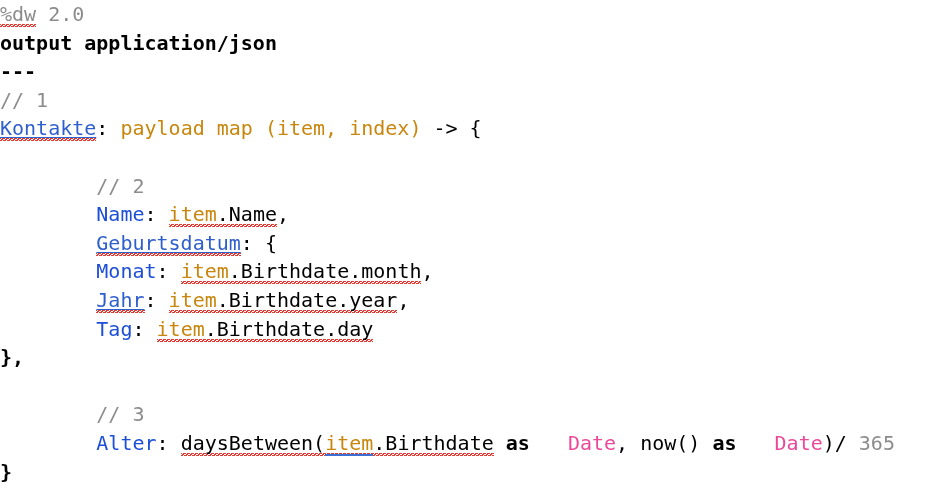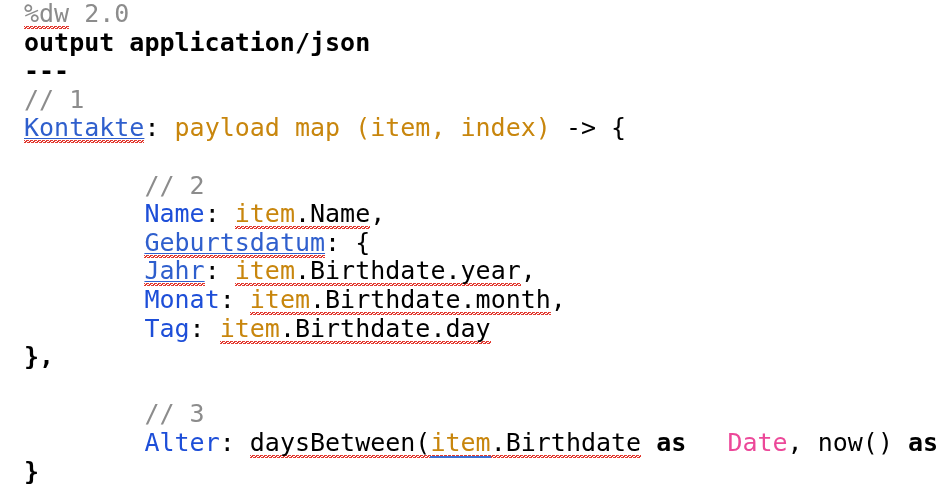"%dw 2.0" .code-line { font-size: 25px -> 20px; padding-left: 24px -> 0 }
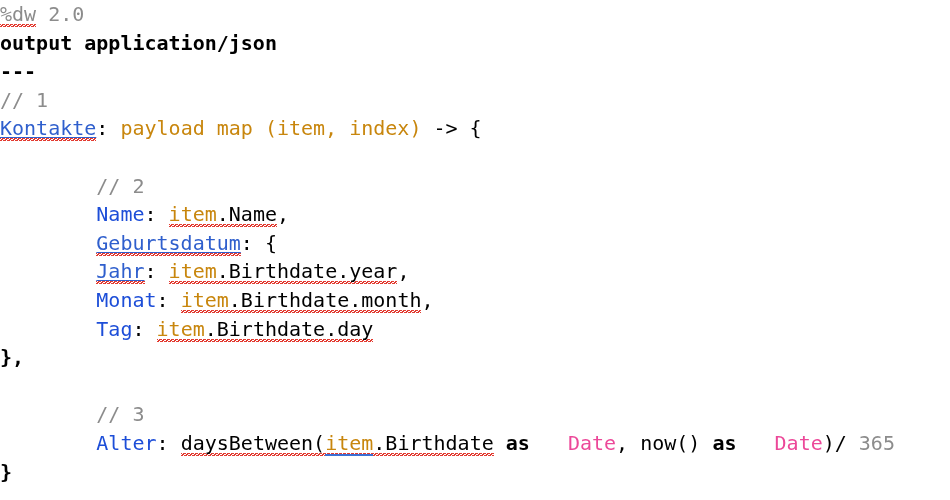"Jahr: item.Birthdate.year," div.code-line { order: before "Monat: item.Birthdate.month," -> after "Monat: item.Birthdate.month," }
